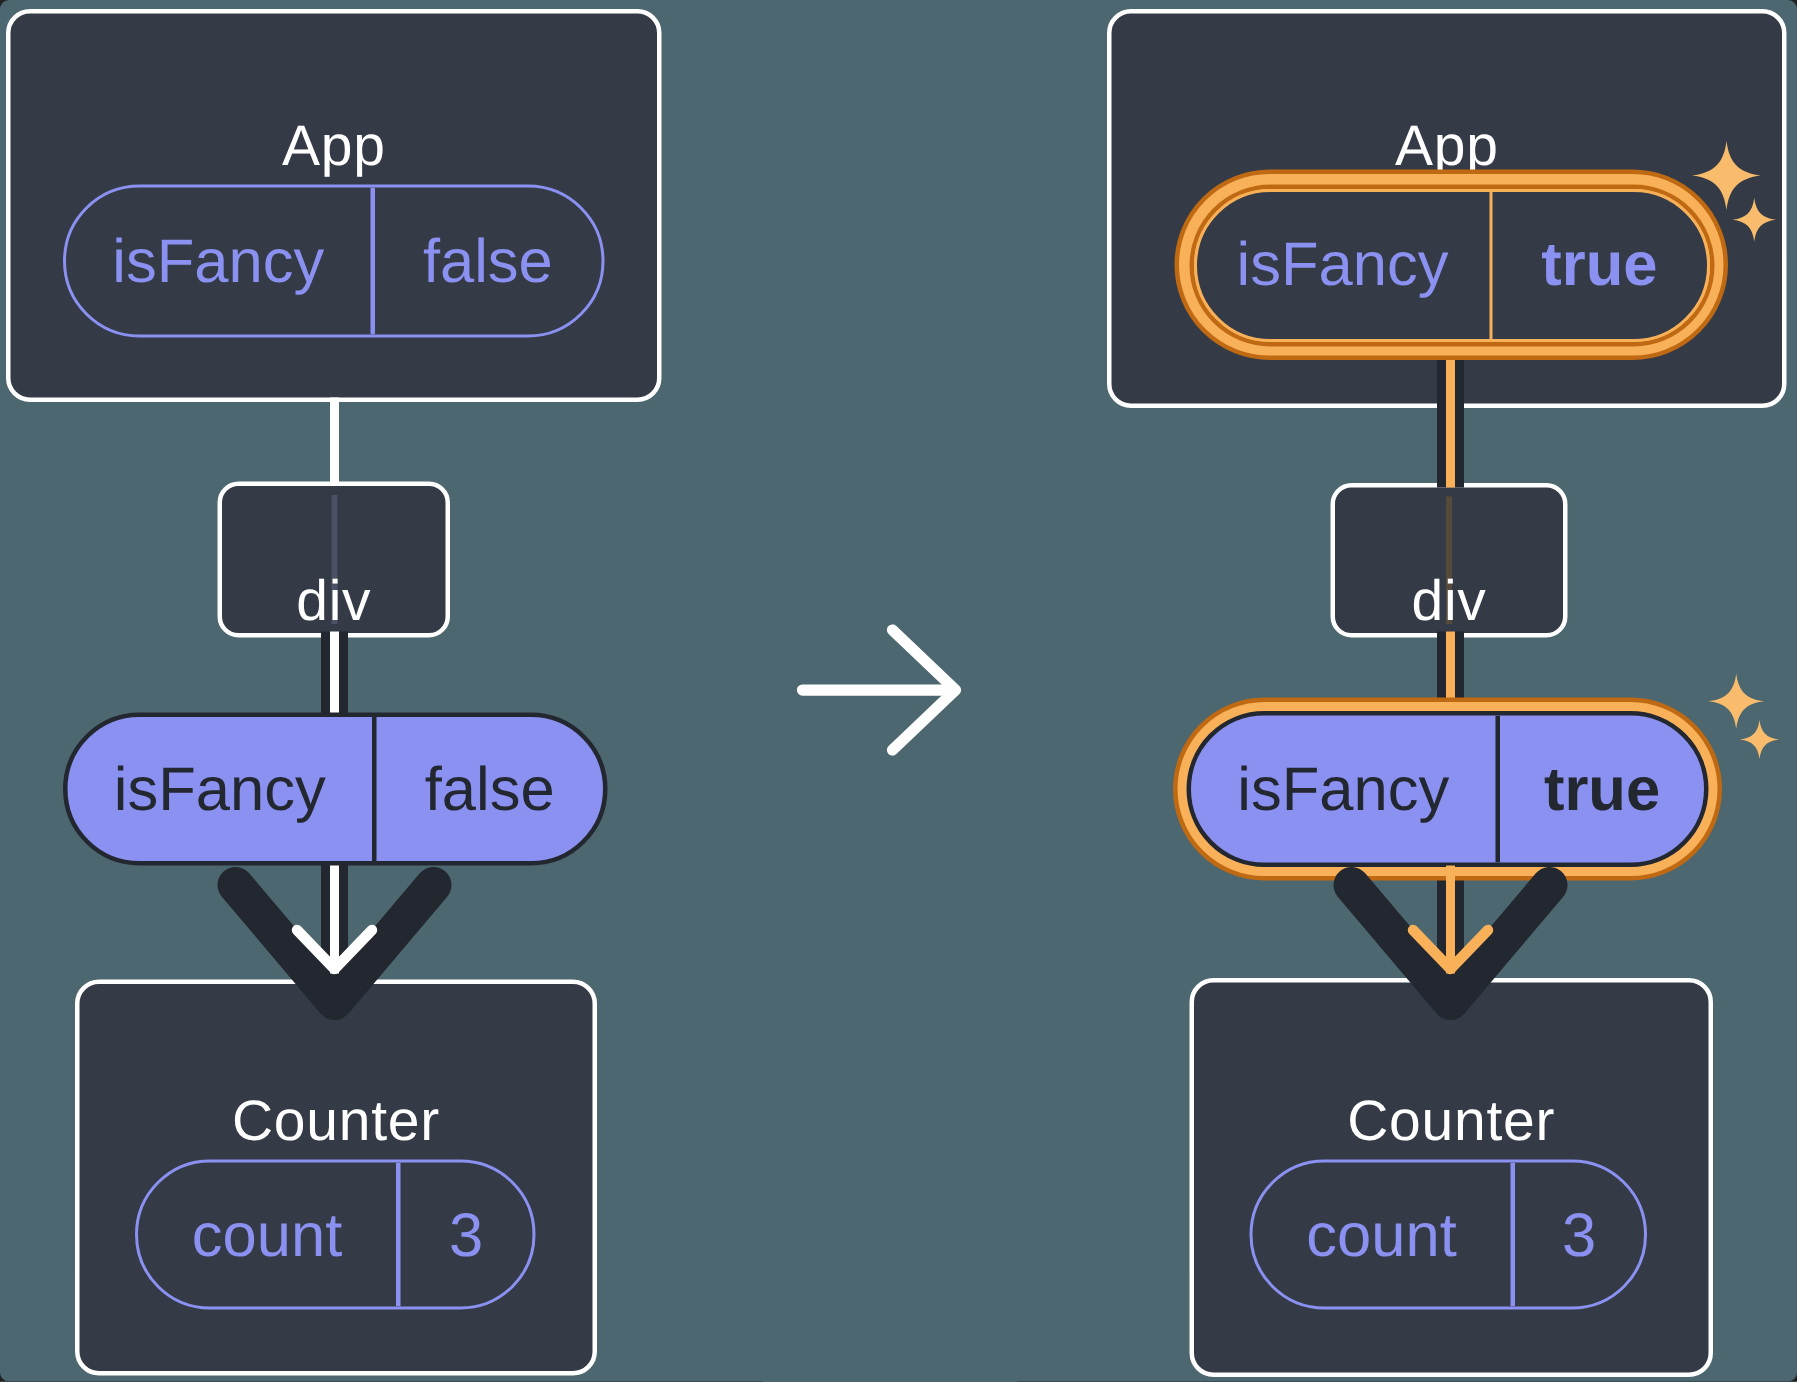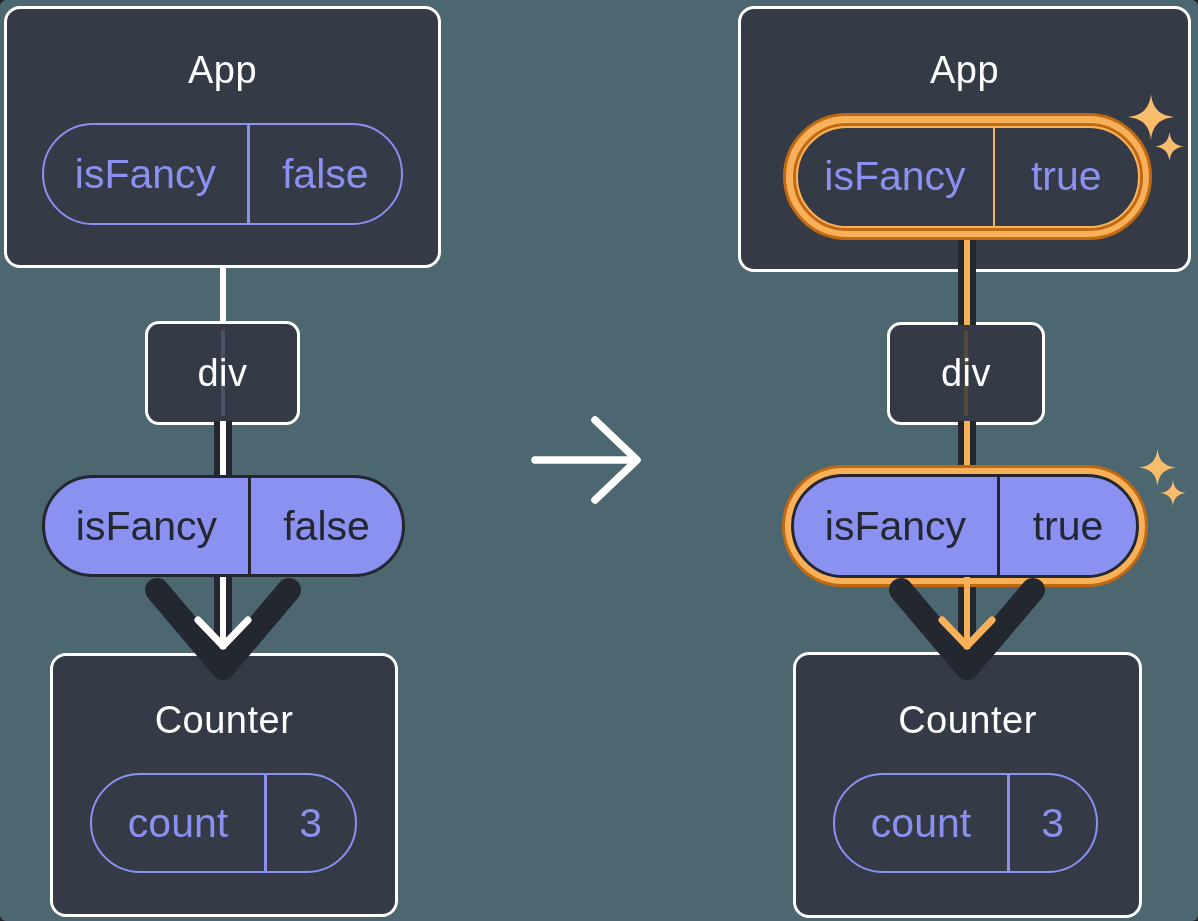"App" .title { margin-top: none -> 28px }
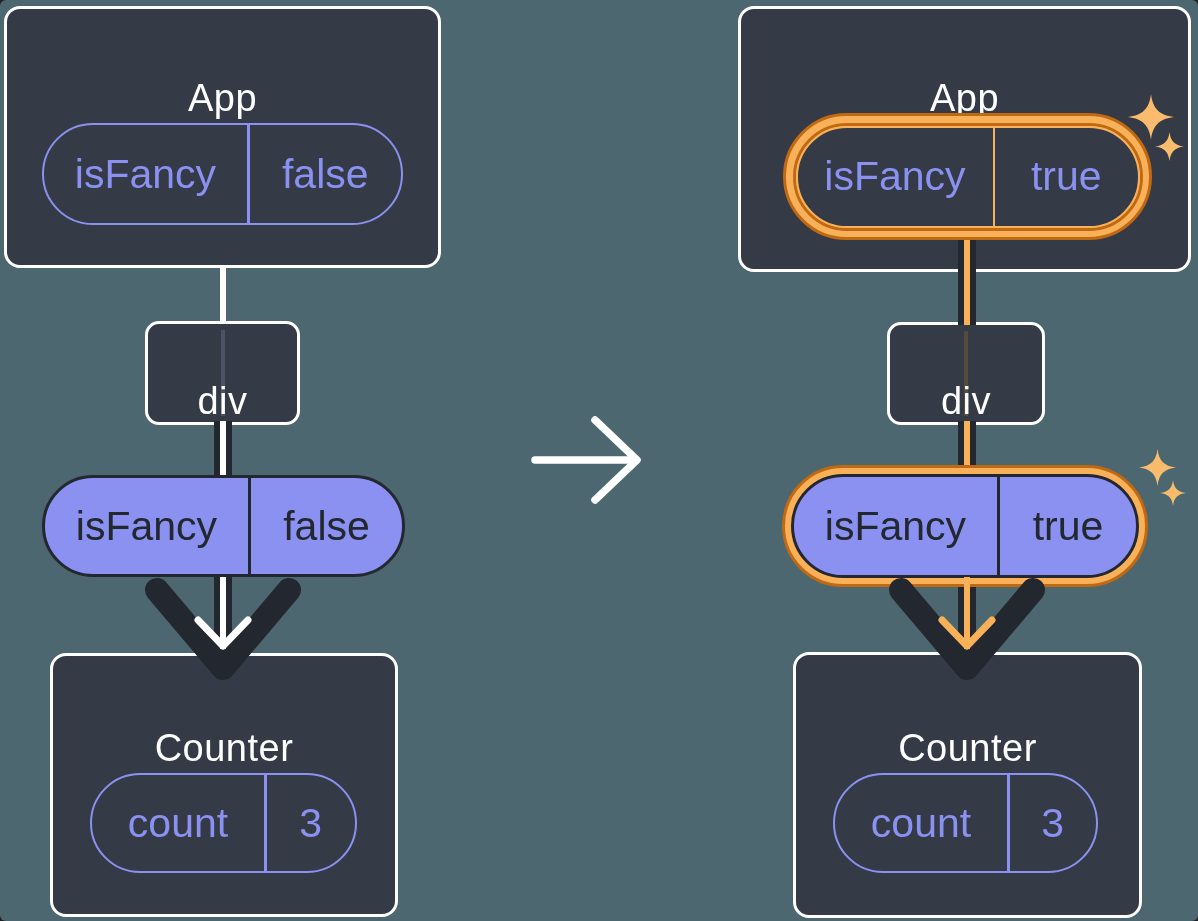"true" .bold { font-weight: 400 -> 700 }
